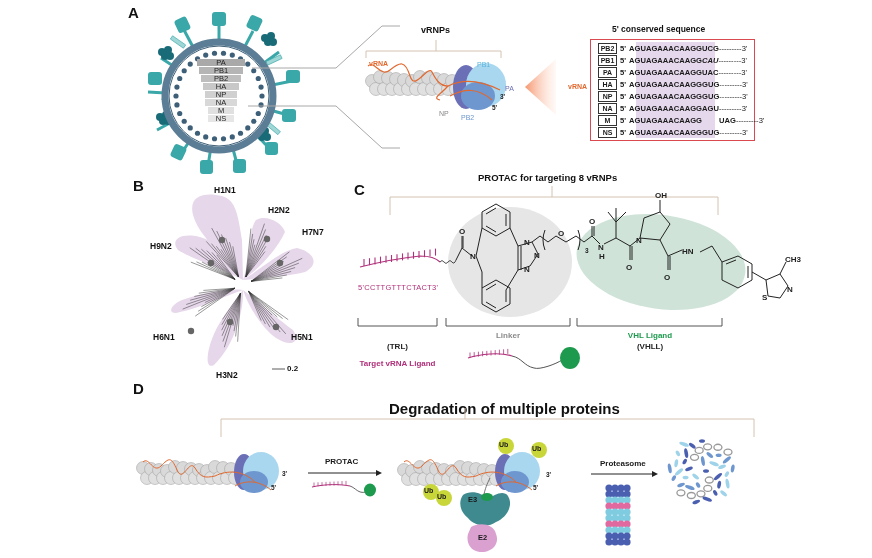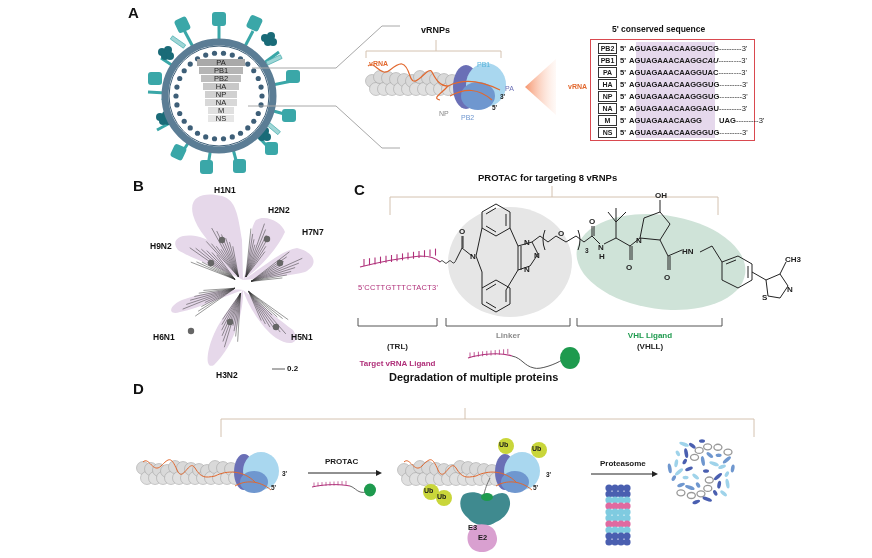"Degradation of multiple proteins" div.title { font-size: 11px -> 15px; top: 371px -> 400px }
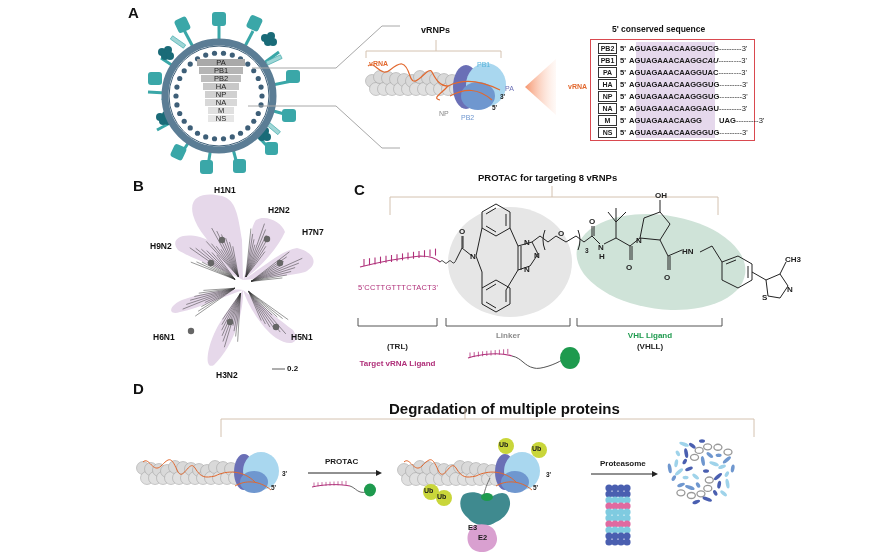"E3" div.abs { top: 523px -> 495px }
